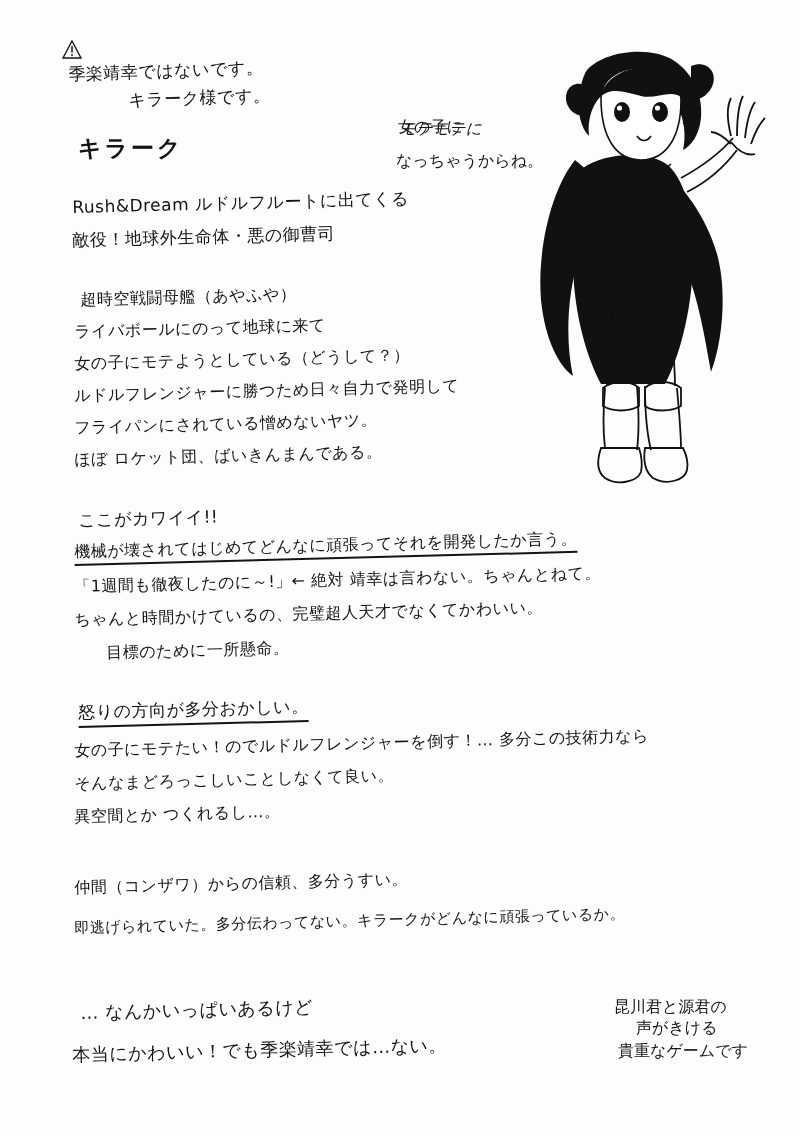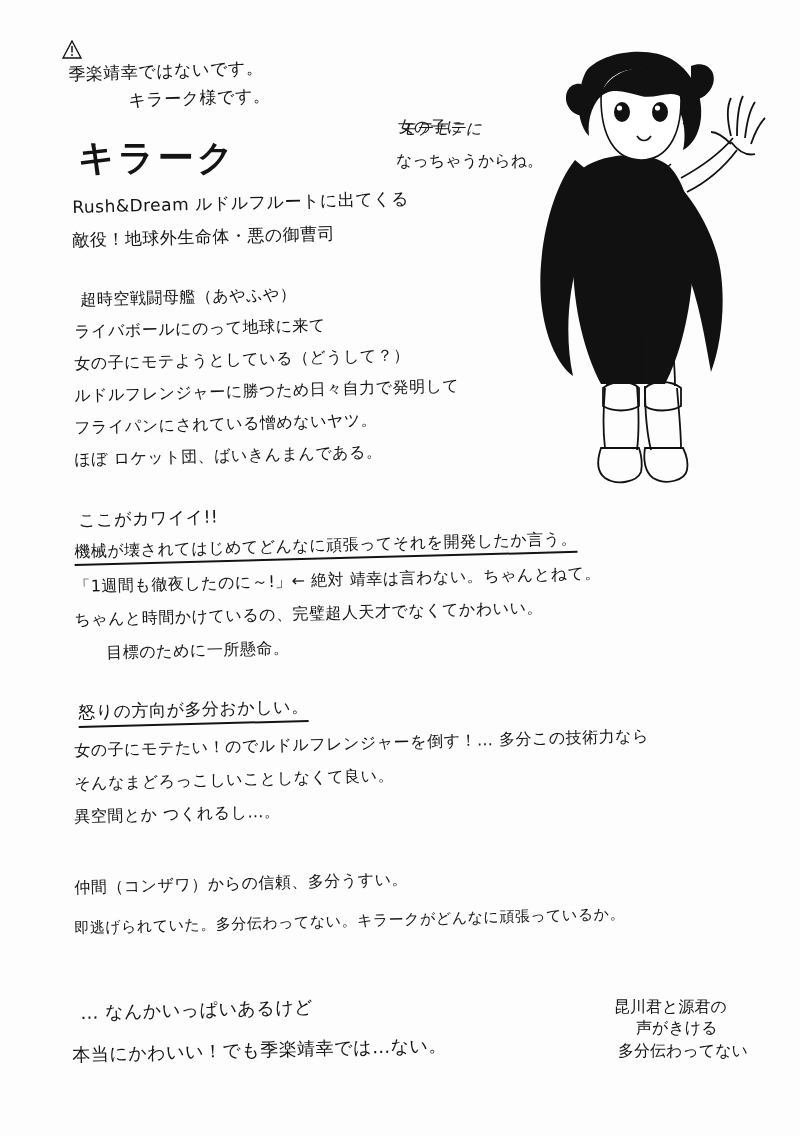"キラーク" .sz-32 { font-size: 36px -> 23px }
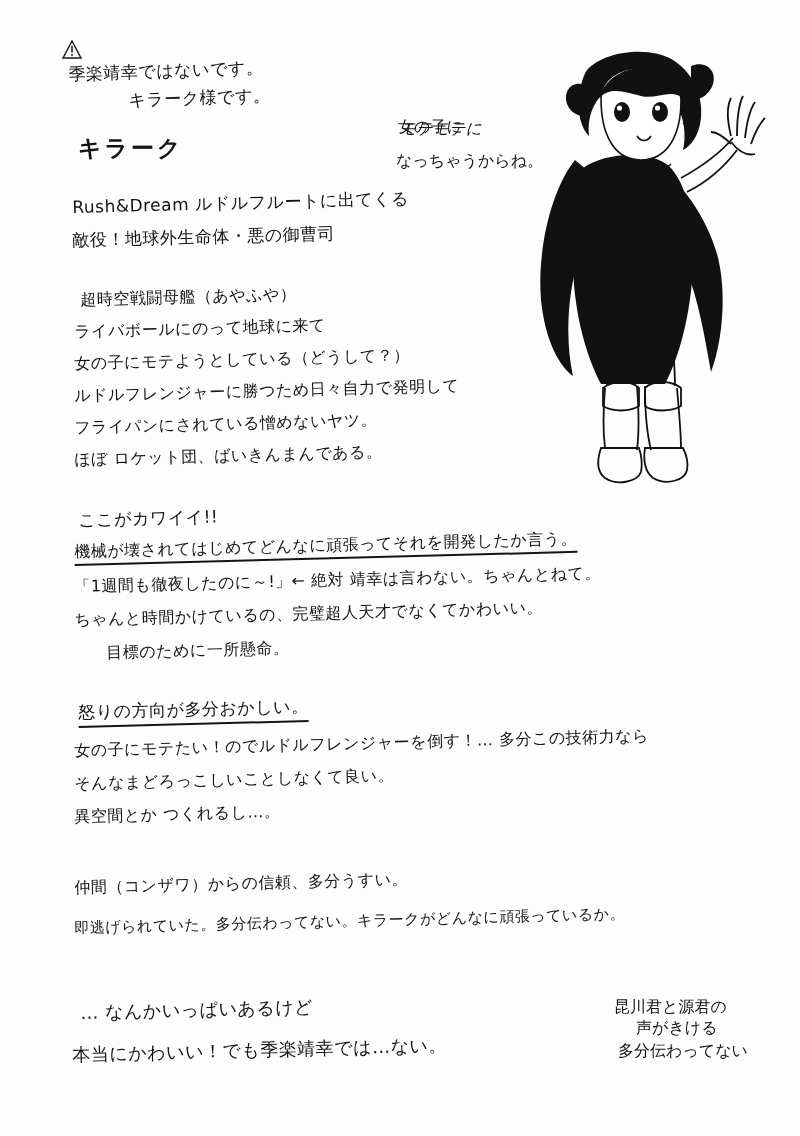"多分伝わってない" div.note-small { text: 多分伝わってない -> 貴重なゲームです }
